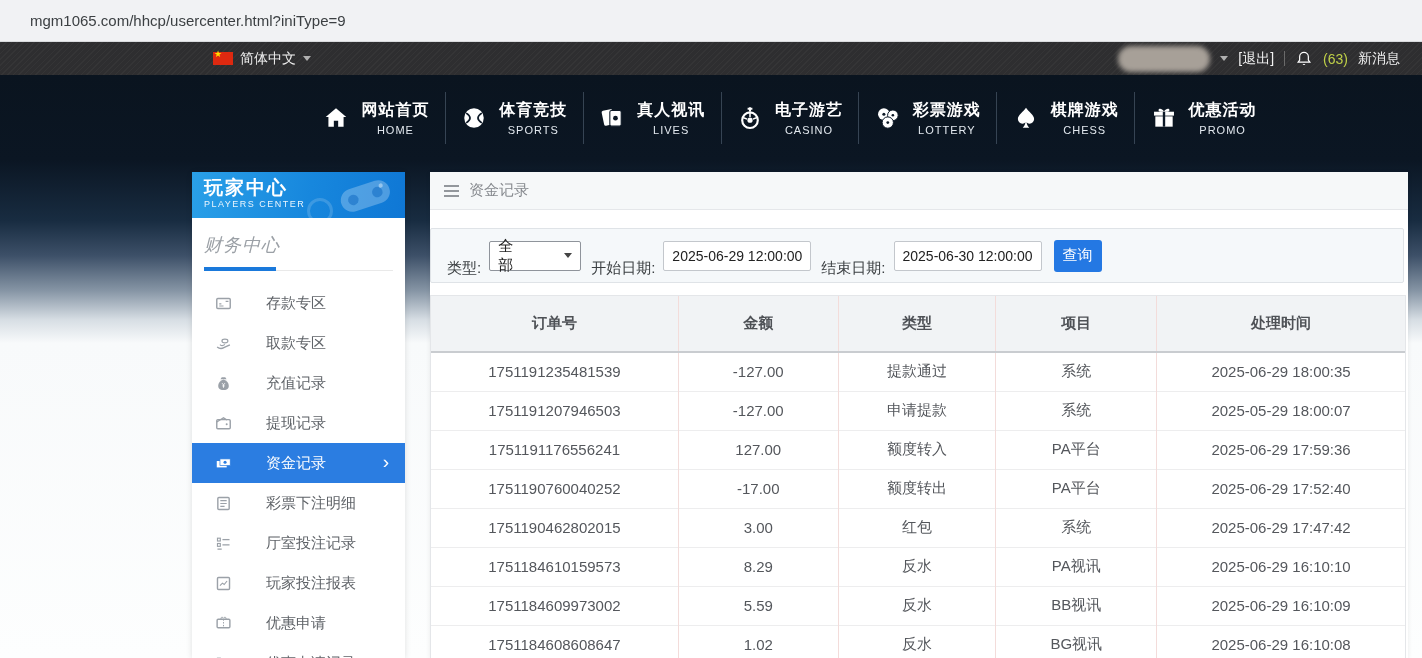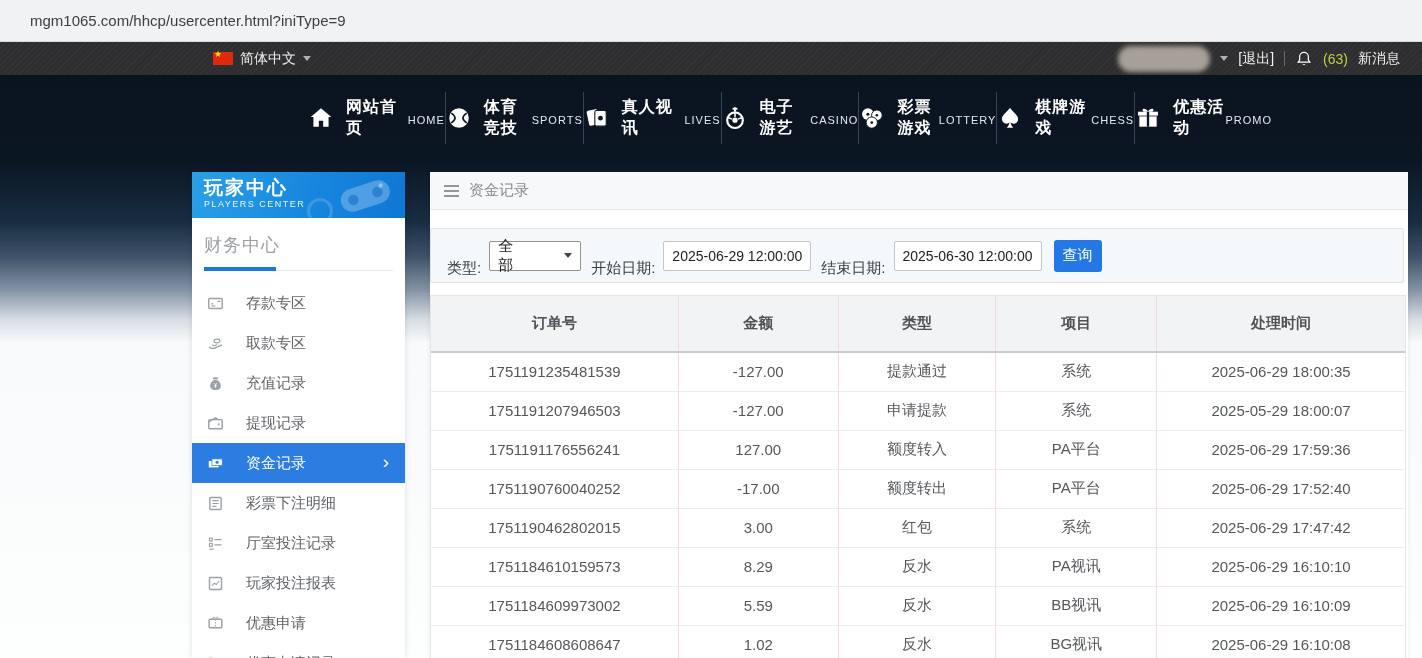"网站首页" .nav-text { flex-direction: row -> column }
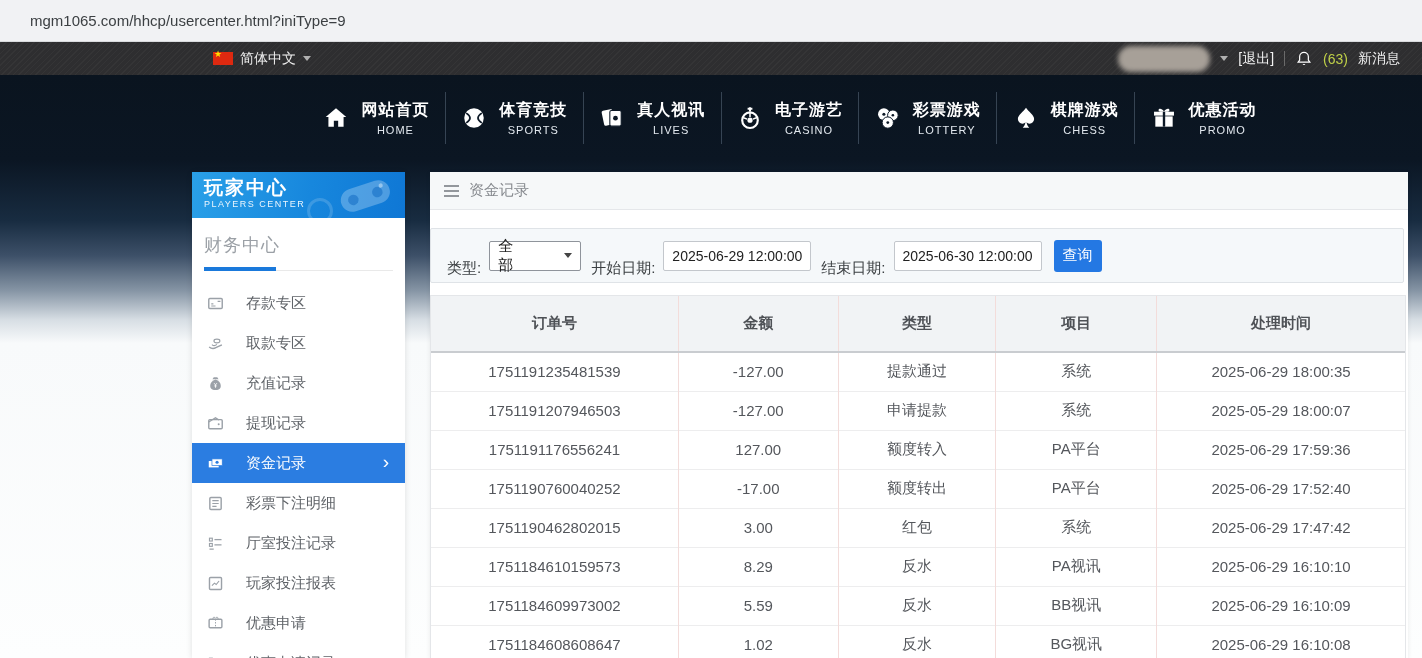"财务中心" .sb-section { font-style: none -> italic }
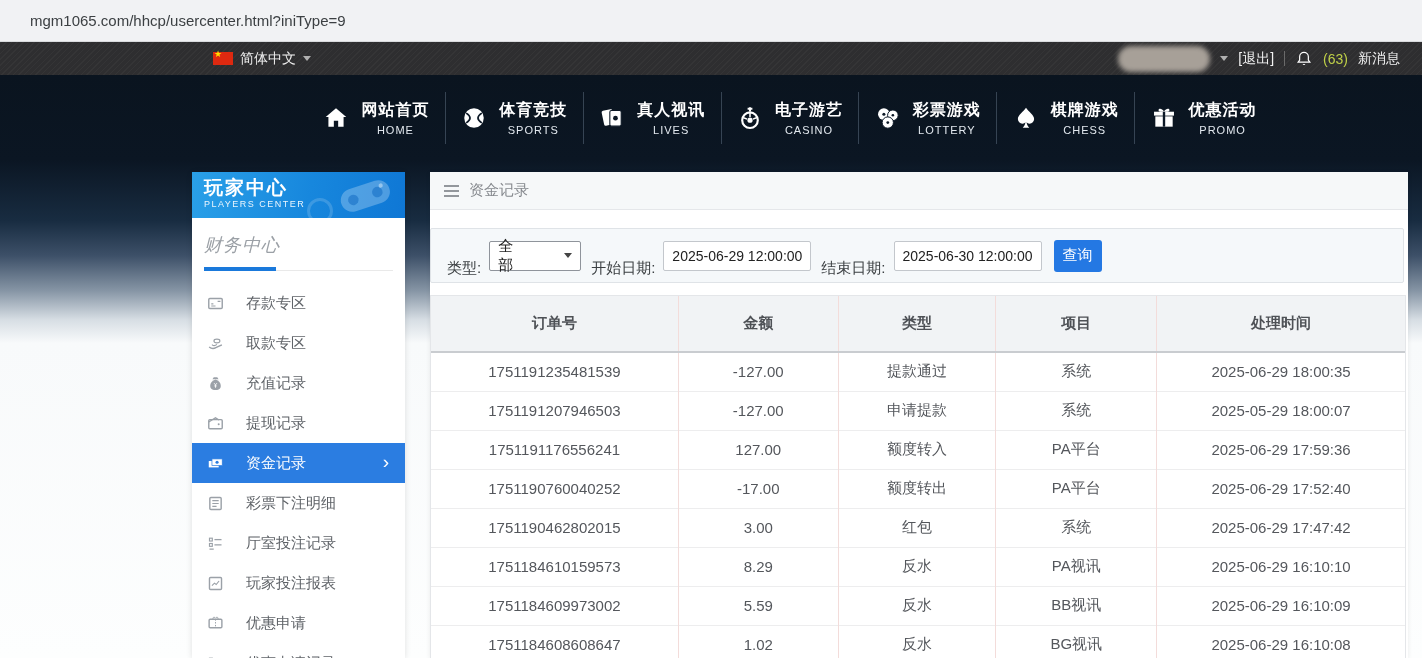"存款专区" .sb-item { gap: 22px -> 34px; padding-left: 14px -> 22px }
